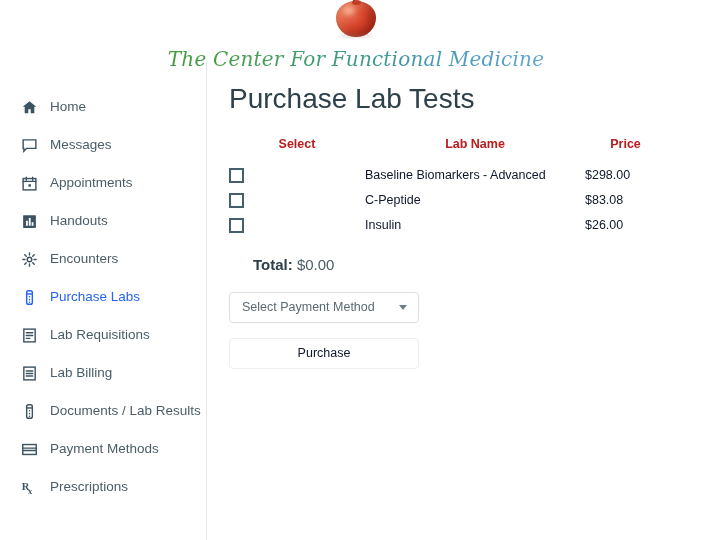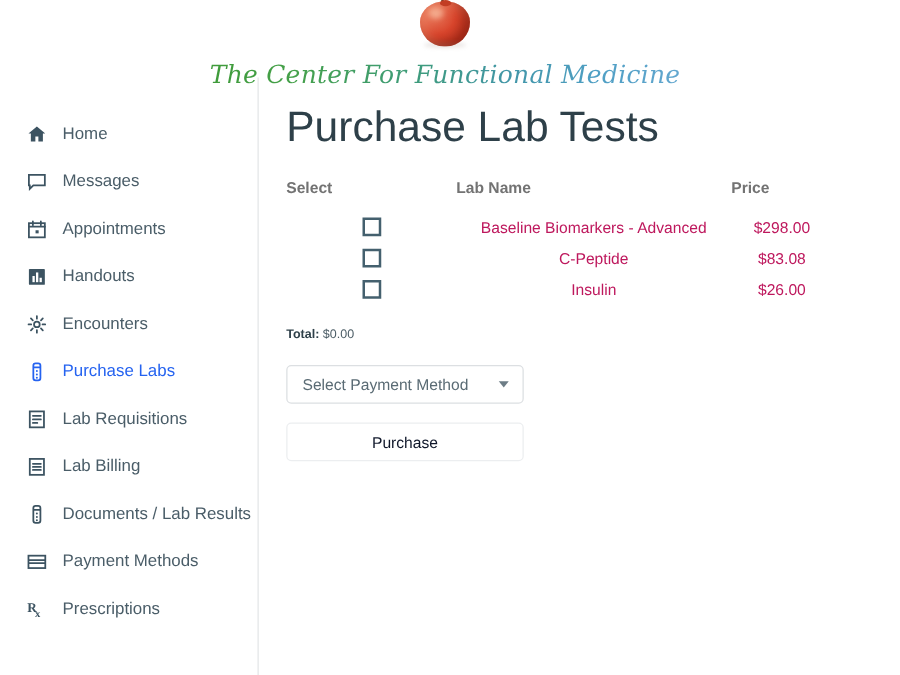"Purchase Lab Tests" .page-title { font-size: 34px -> 28px }
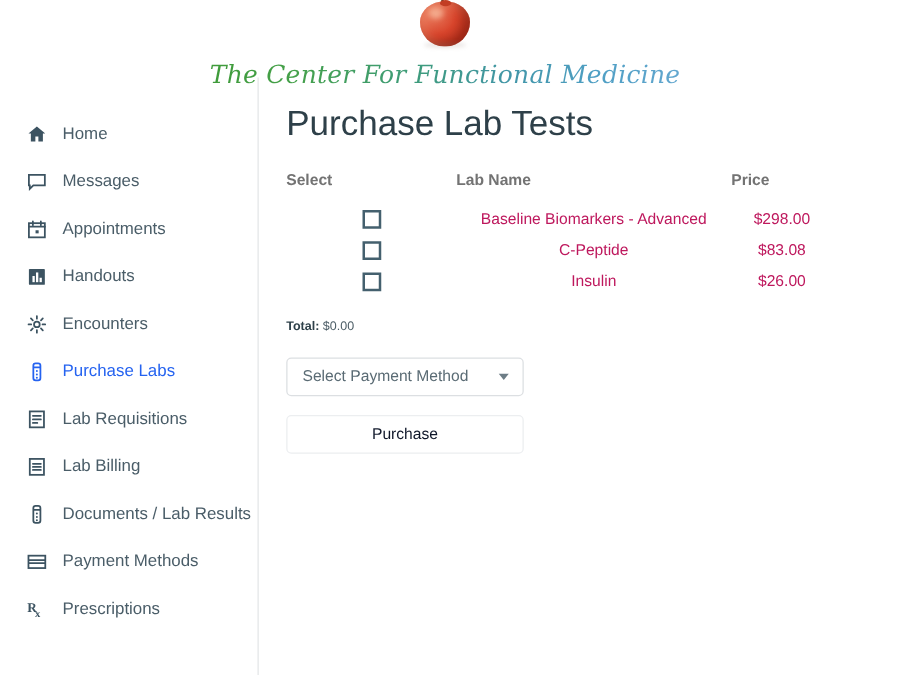"Select" table.labs th { color: #737373 -> #b91c1c; text-align: left -> center }
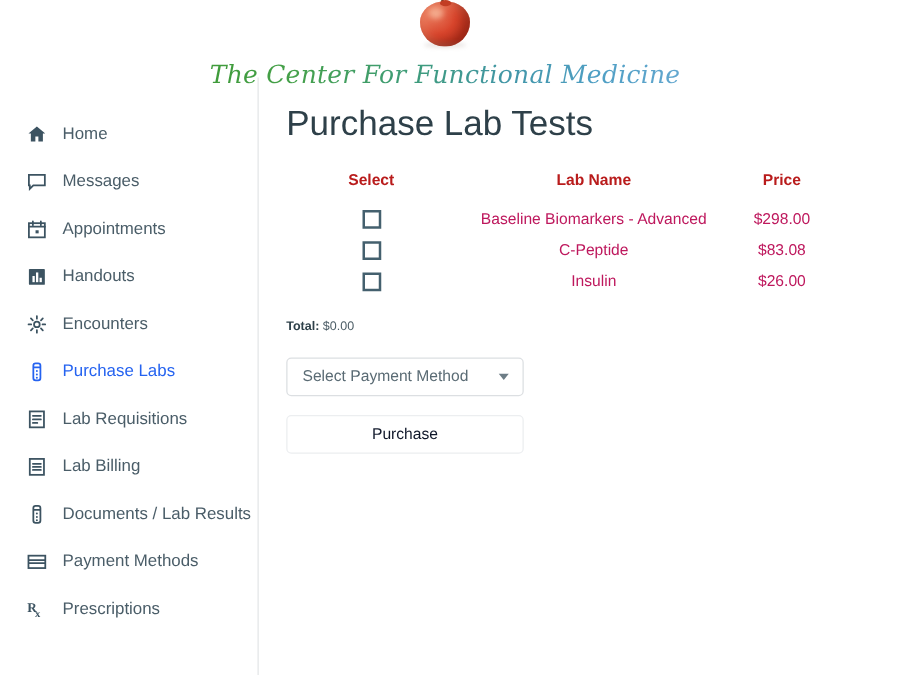"Baseline Biomarkers - Advanced" table.labs td { color: #be185d -> #0f172a; text-align: center -> none }
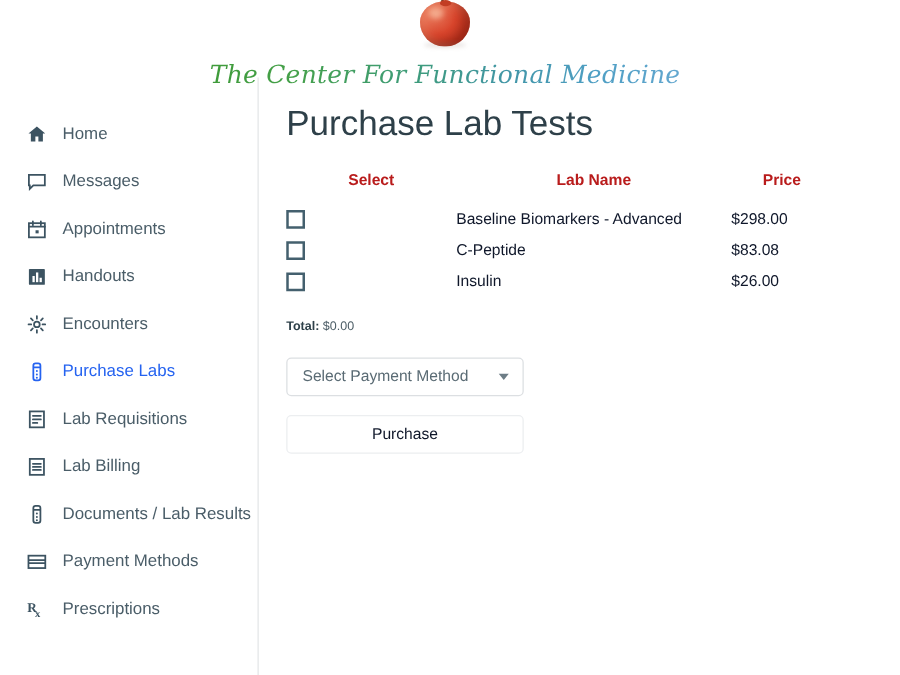"Total: $0.00" .total-line { font-size: 10px -> 15px; margin-left: none -> 24px }
